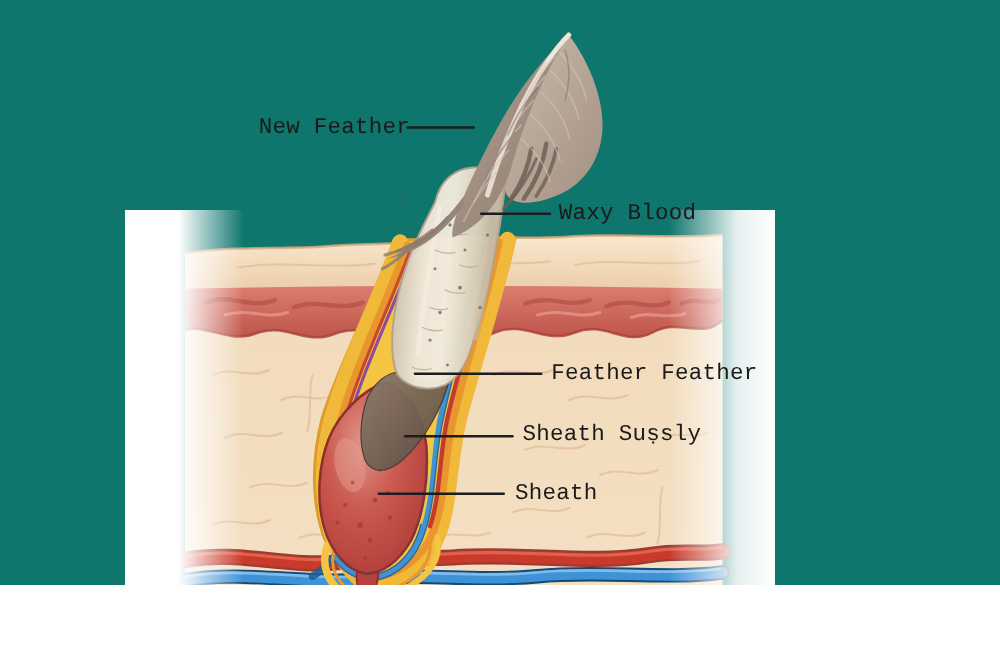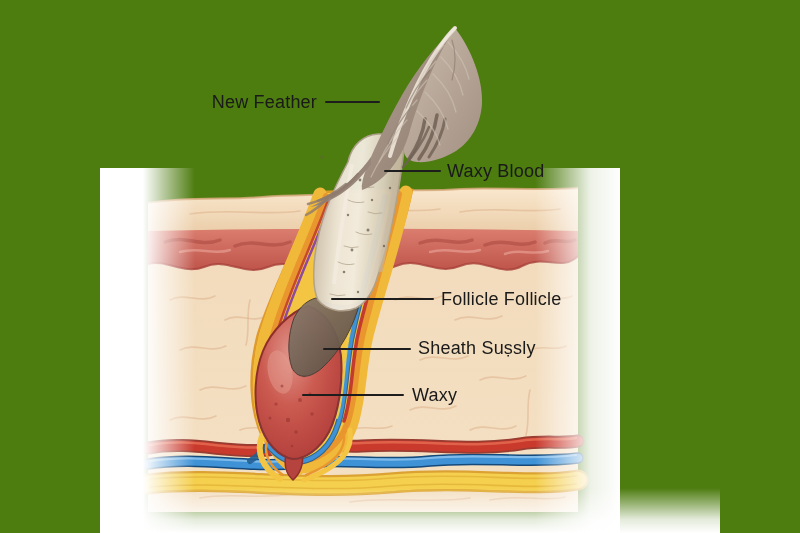"New Feather" .stage { background: #4d7c0f -> #0f766e; font-family: Liberation Sans, sans-serif -> Liberation Mono, monospace; height: 533px -> 468px }
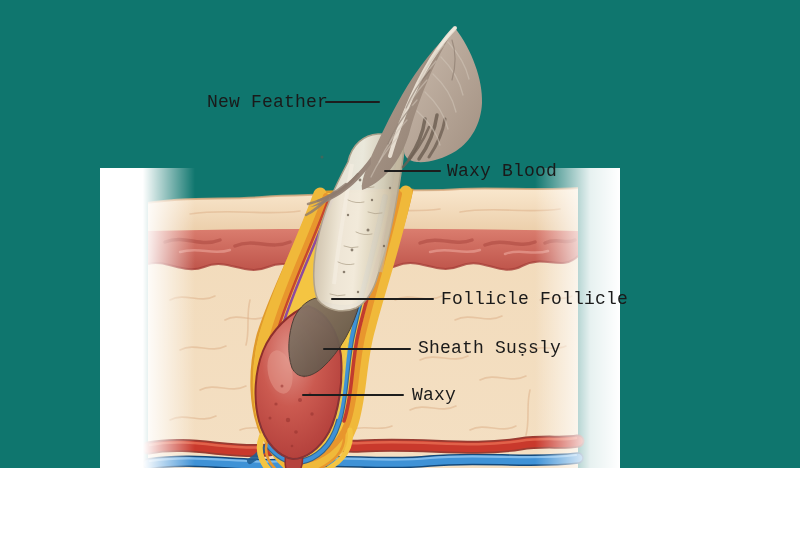"Follicle Follicle" div.callout { text: Follicle Follicle -> Feather Feather }
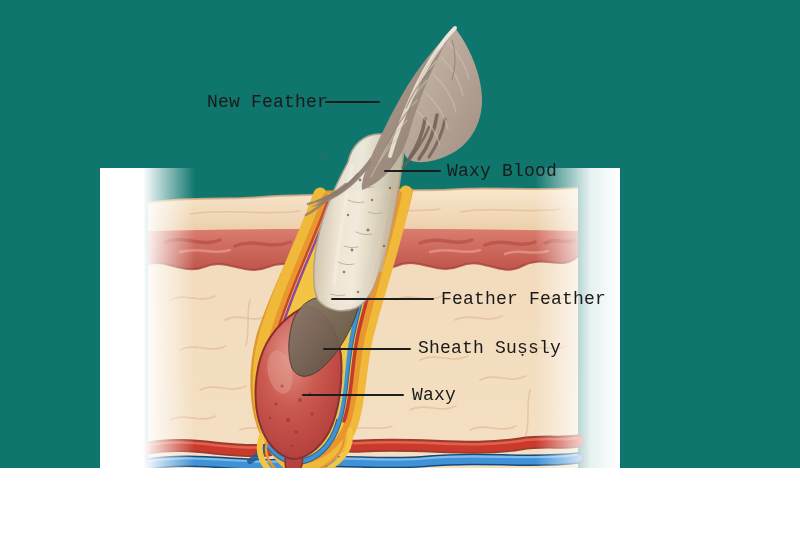"Waxy" div.callout { text: Waxy -> Sheath }
